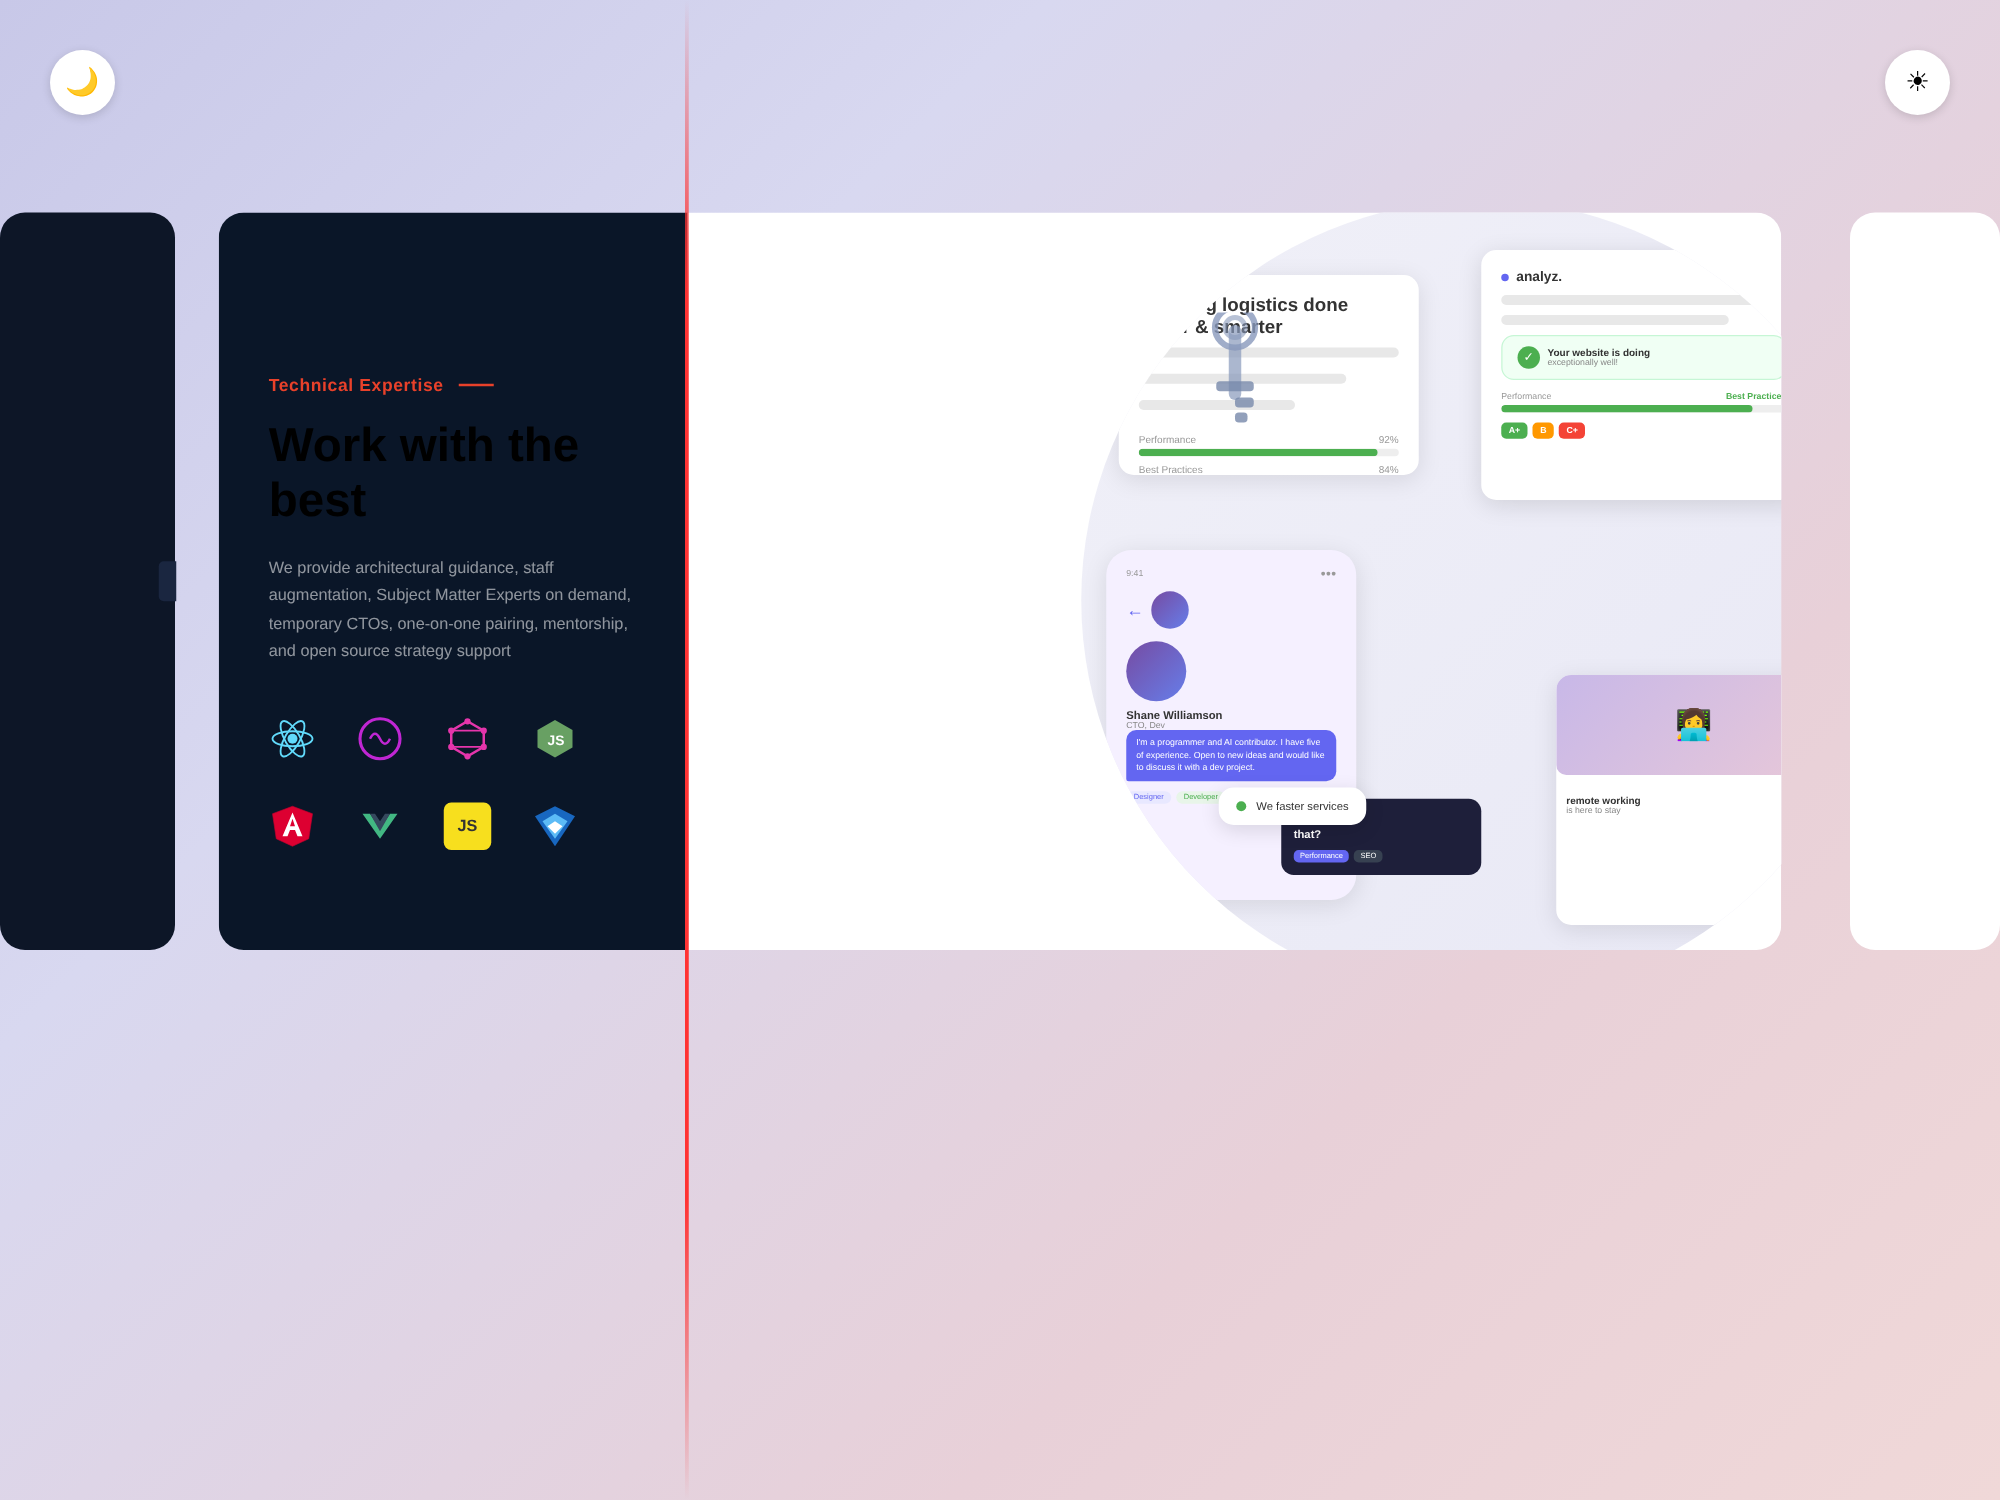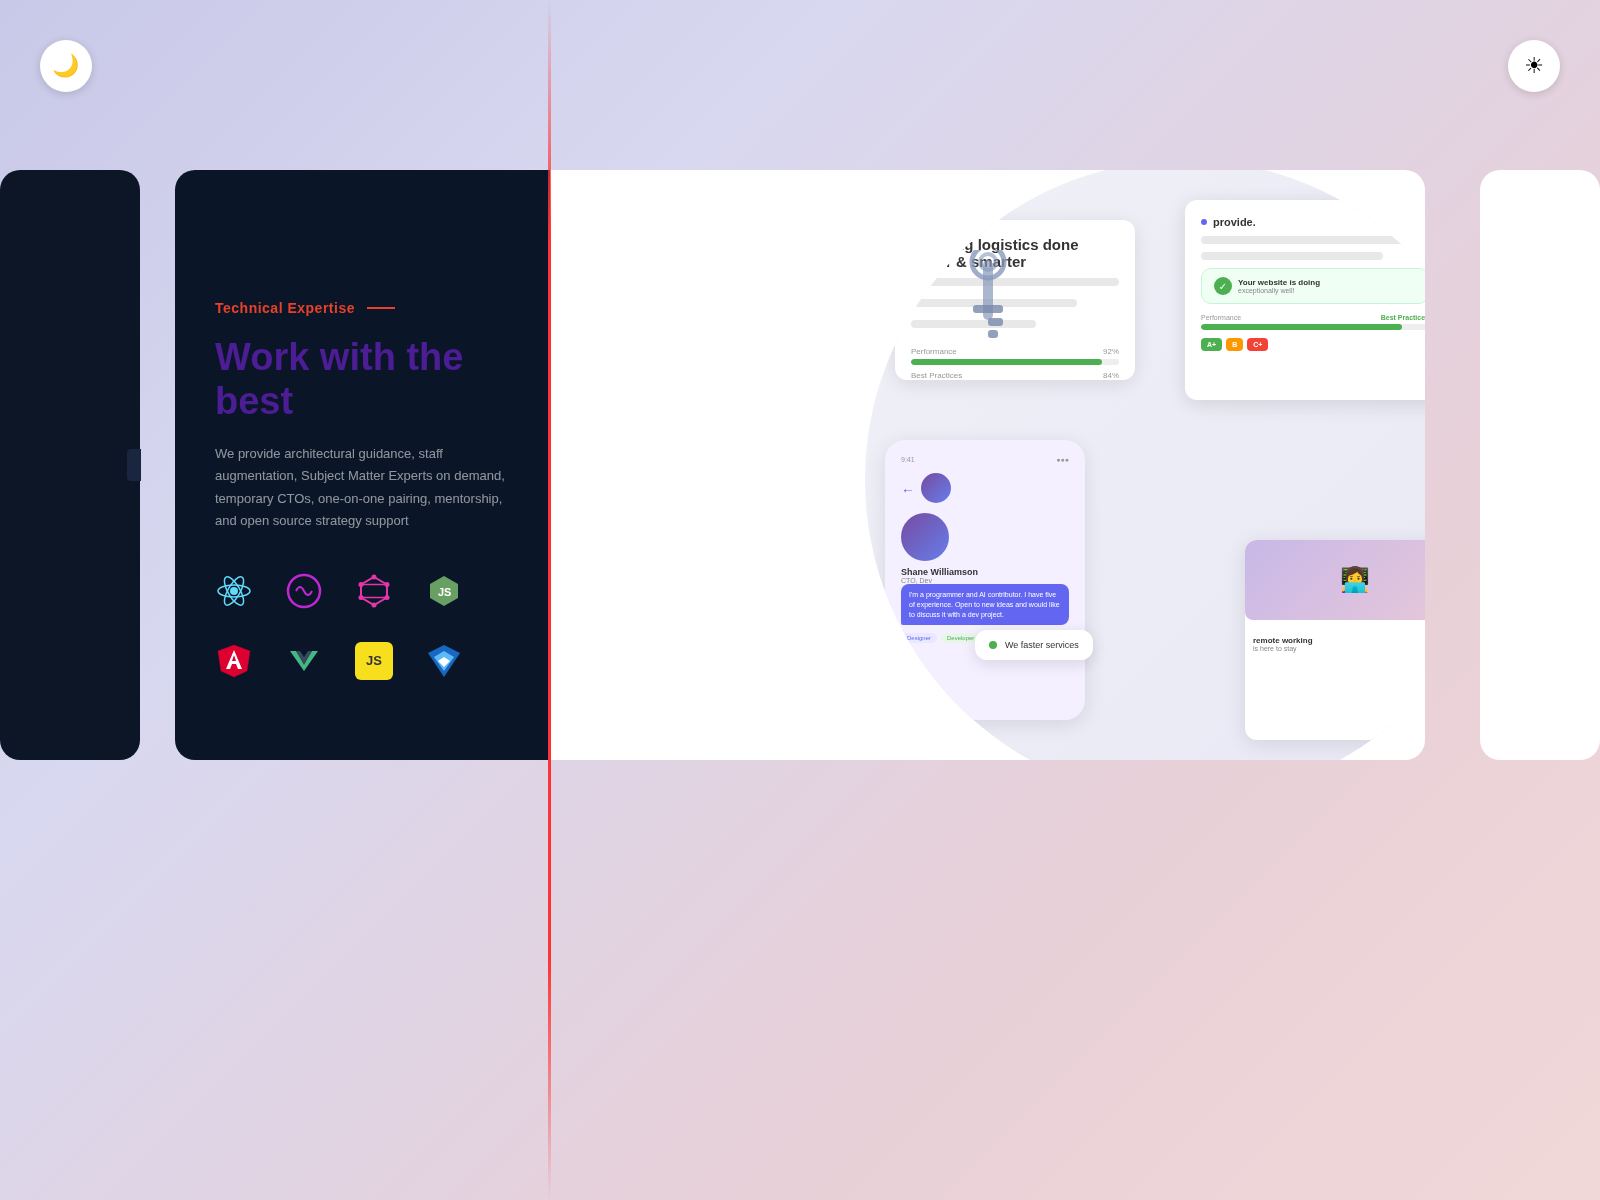"provide." span.analyze-logo { text: provide -> analyz }
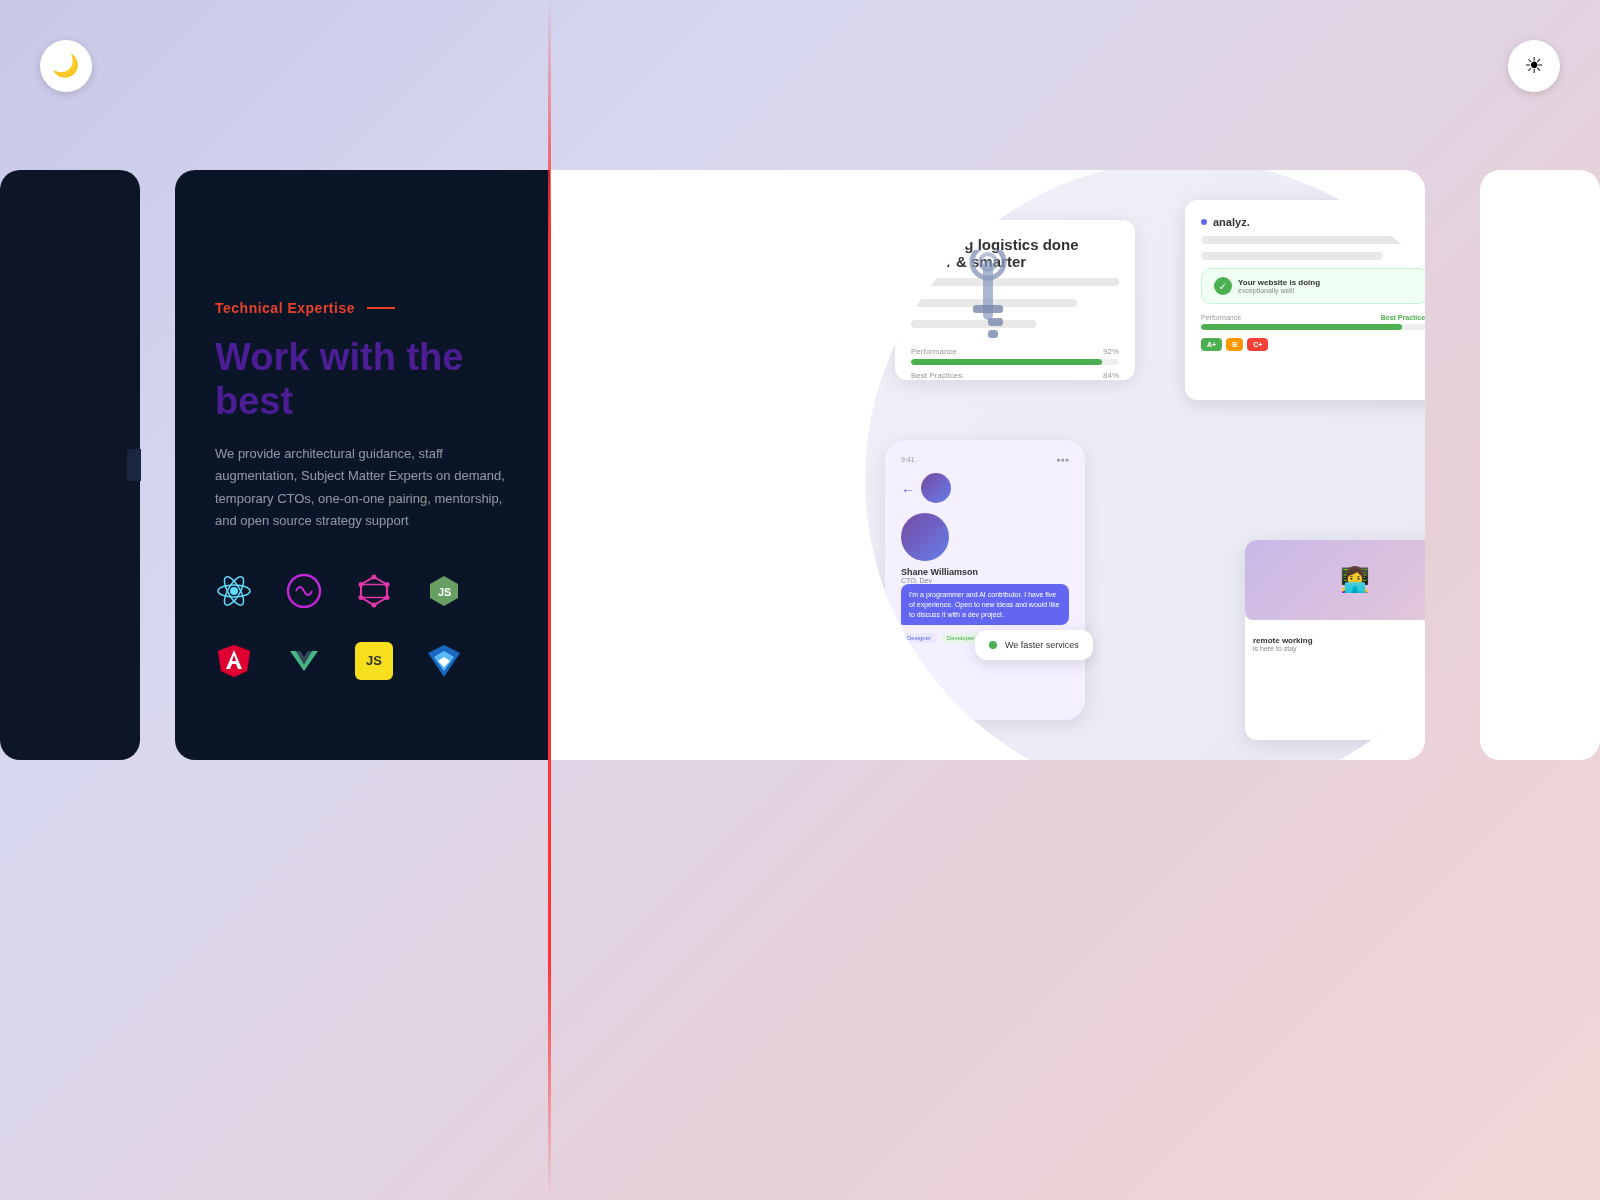"Work with the" .heading { color: #4c1d95 -> #000000 }
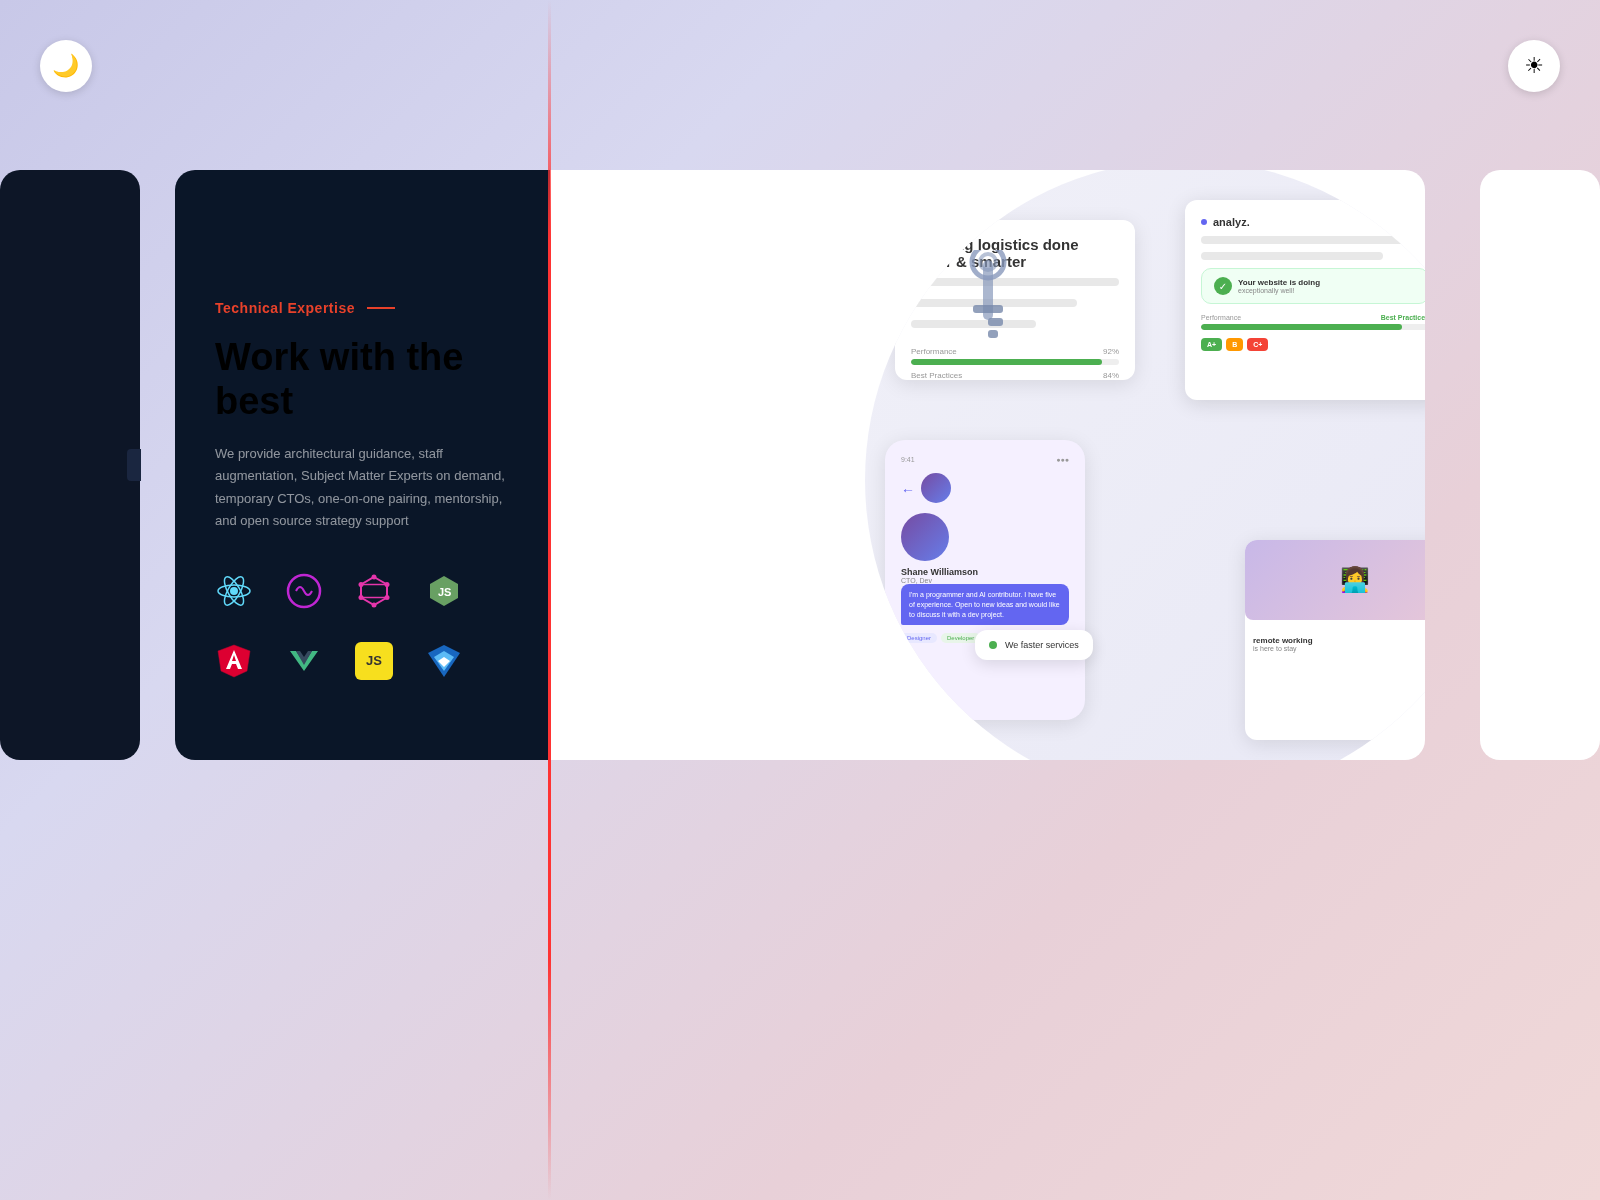"that?" div { html: none -> <div> <div>why does it do</div> <div>that?</div> <div> <div>Performance</div> <div>SEO</div> </div> </div> }
